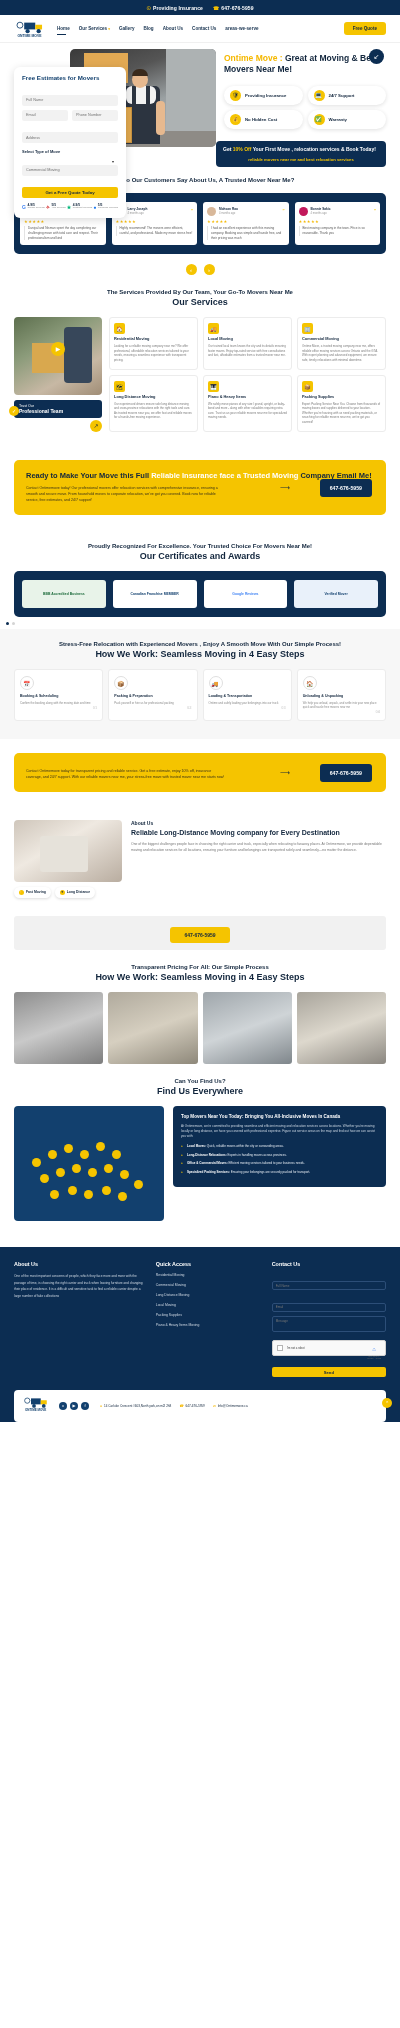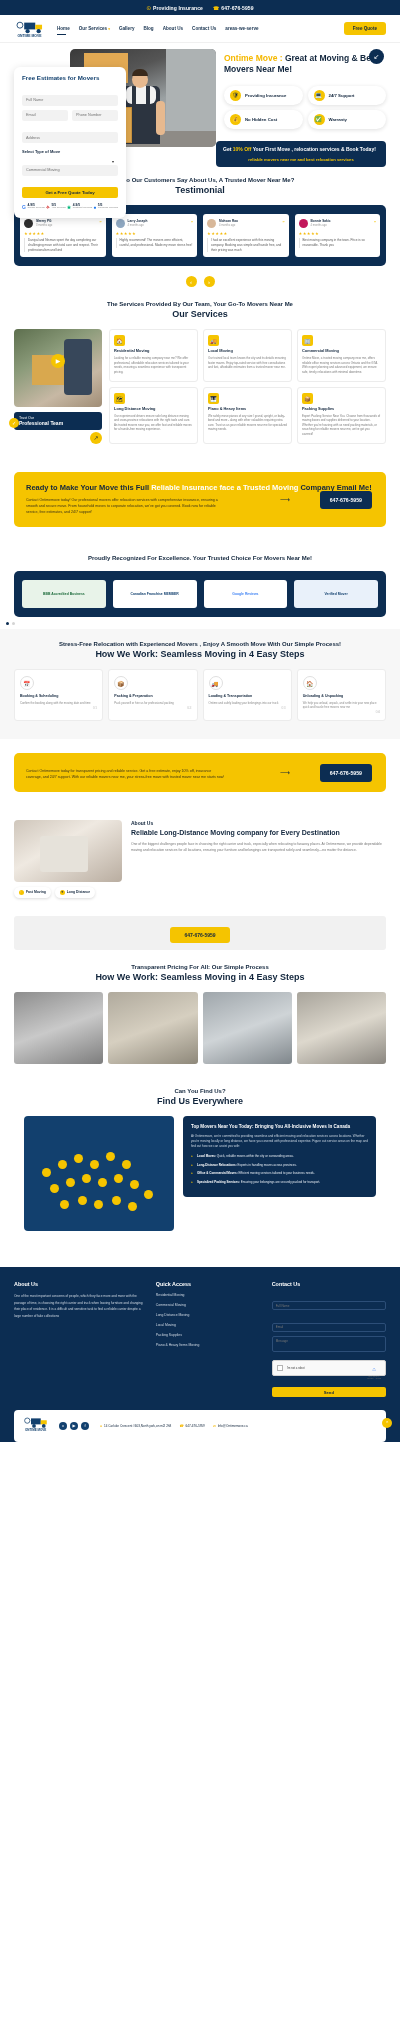"Testimonial" div.bighead { html: <div>Testimonial</div> -> none }
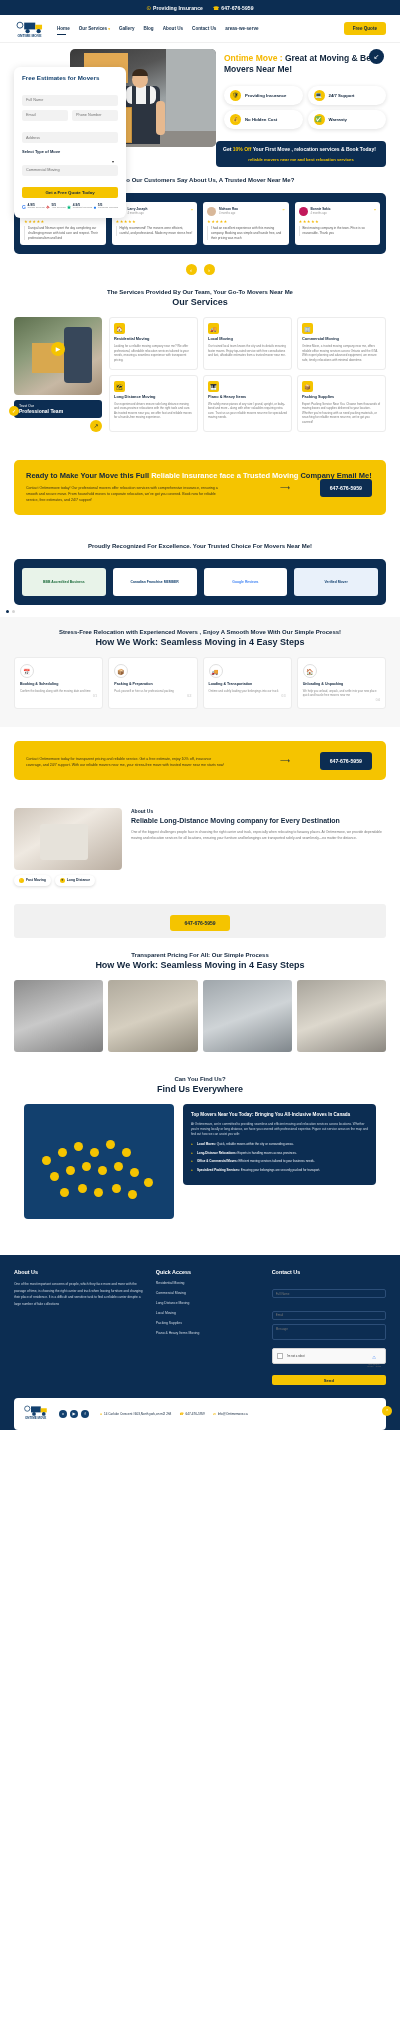"Our Certificates and Awards" div.bighead { html: none -> <div>Our Certificates and Awards</div> }
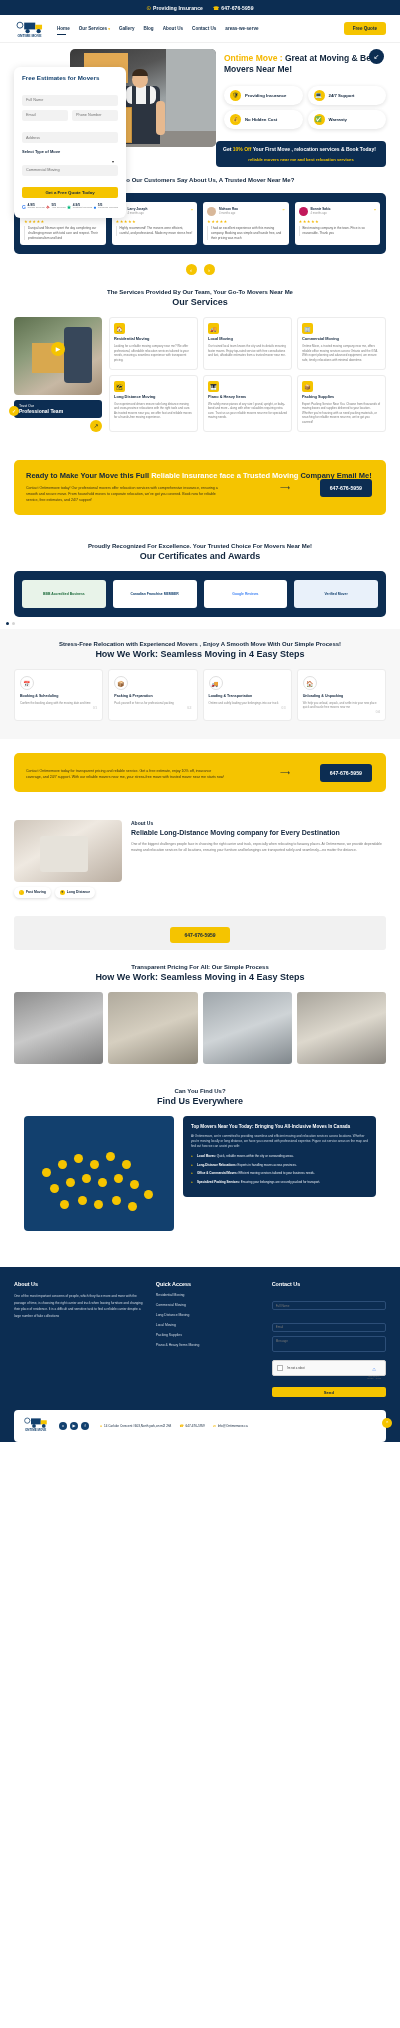"Find Us Everywhere" .mapsec { padding: 24px -> 14px }
